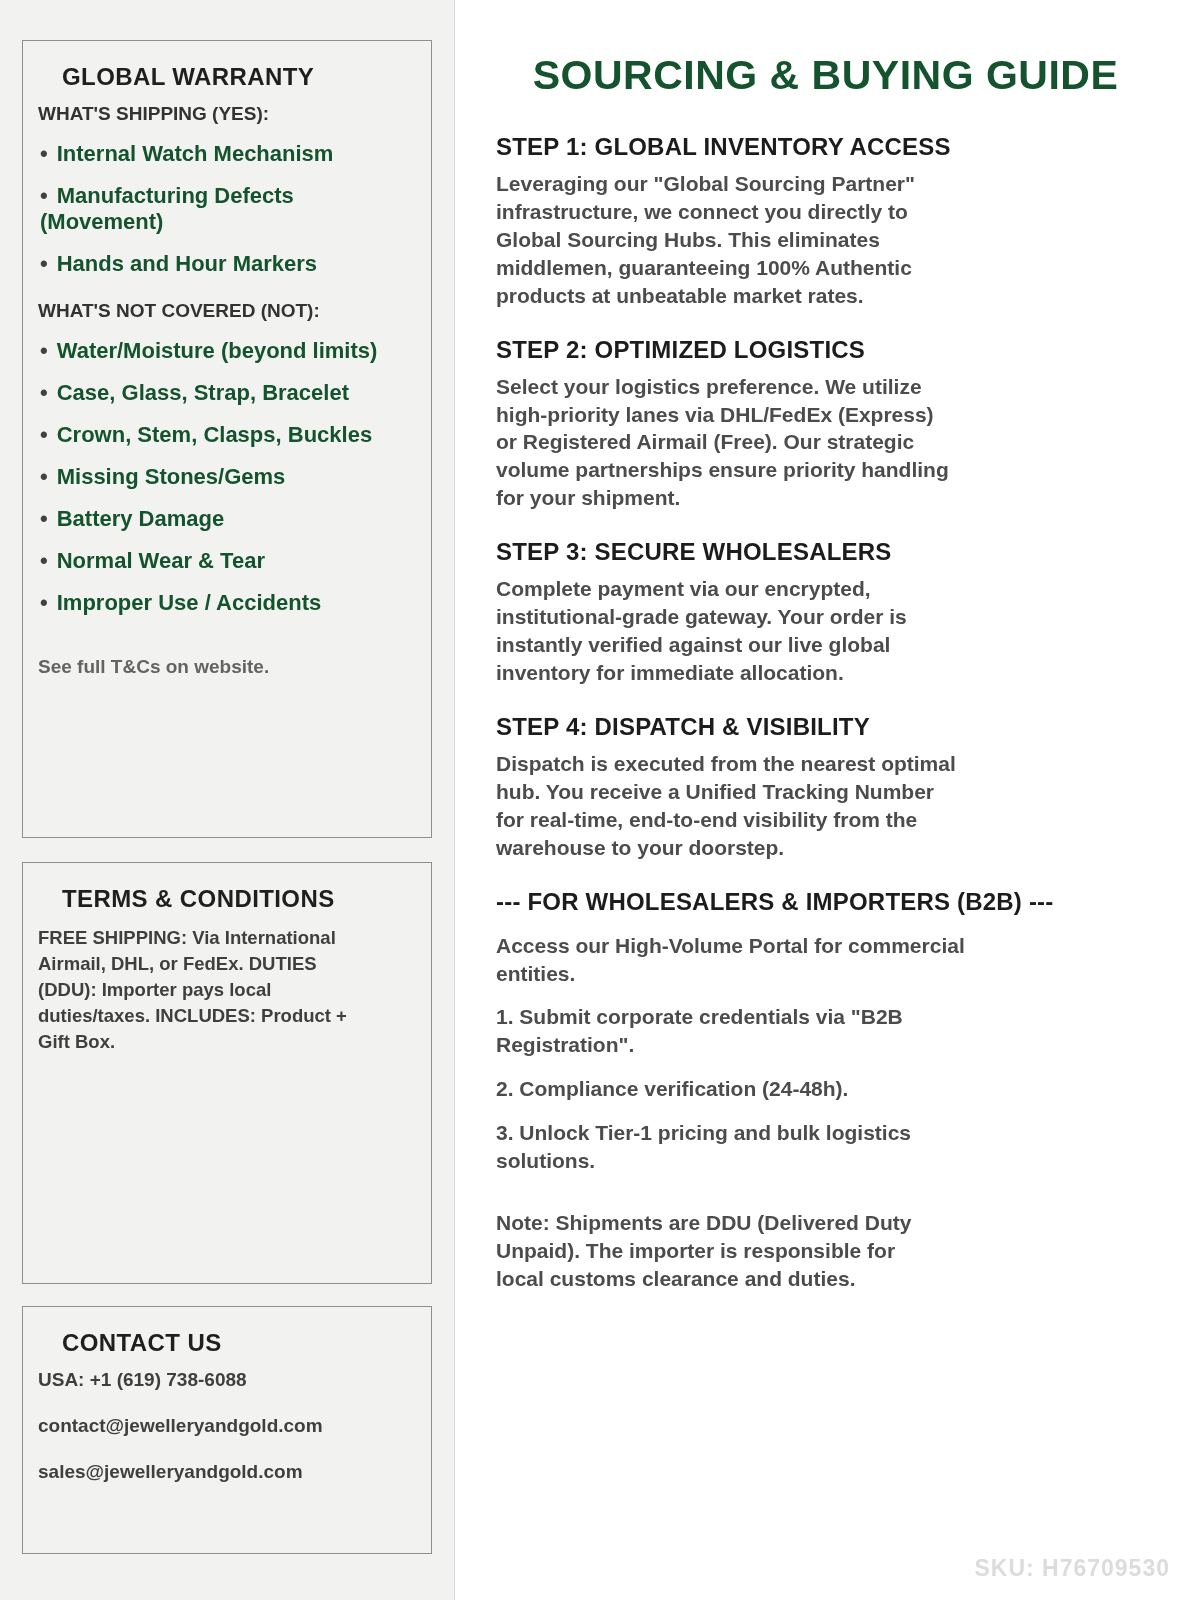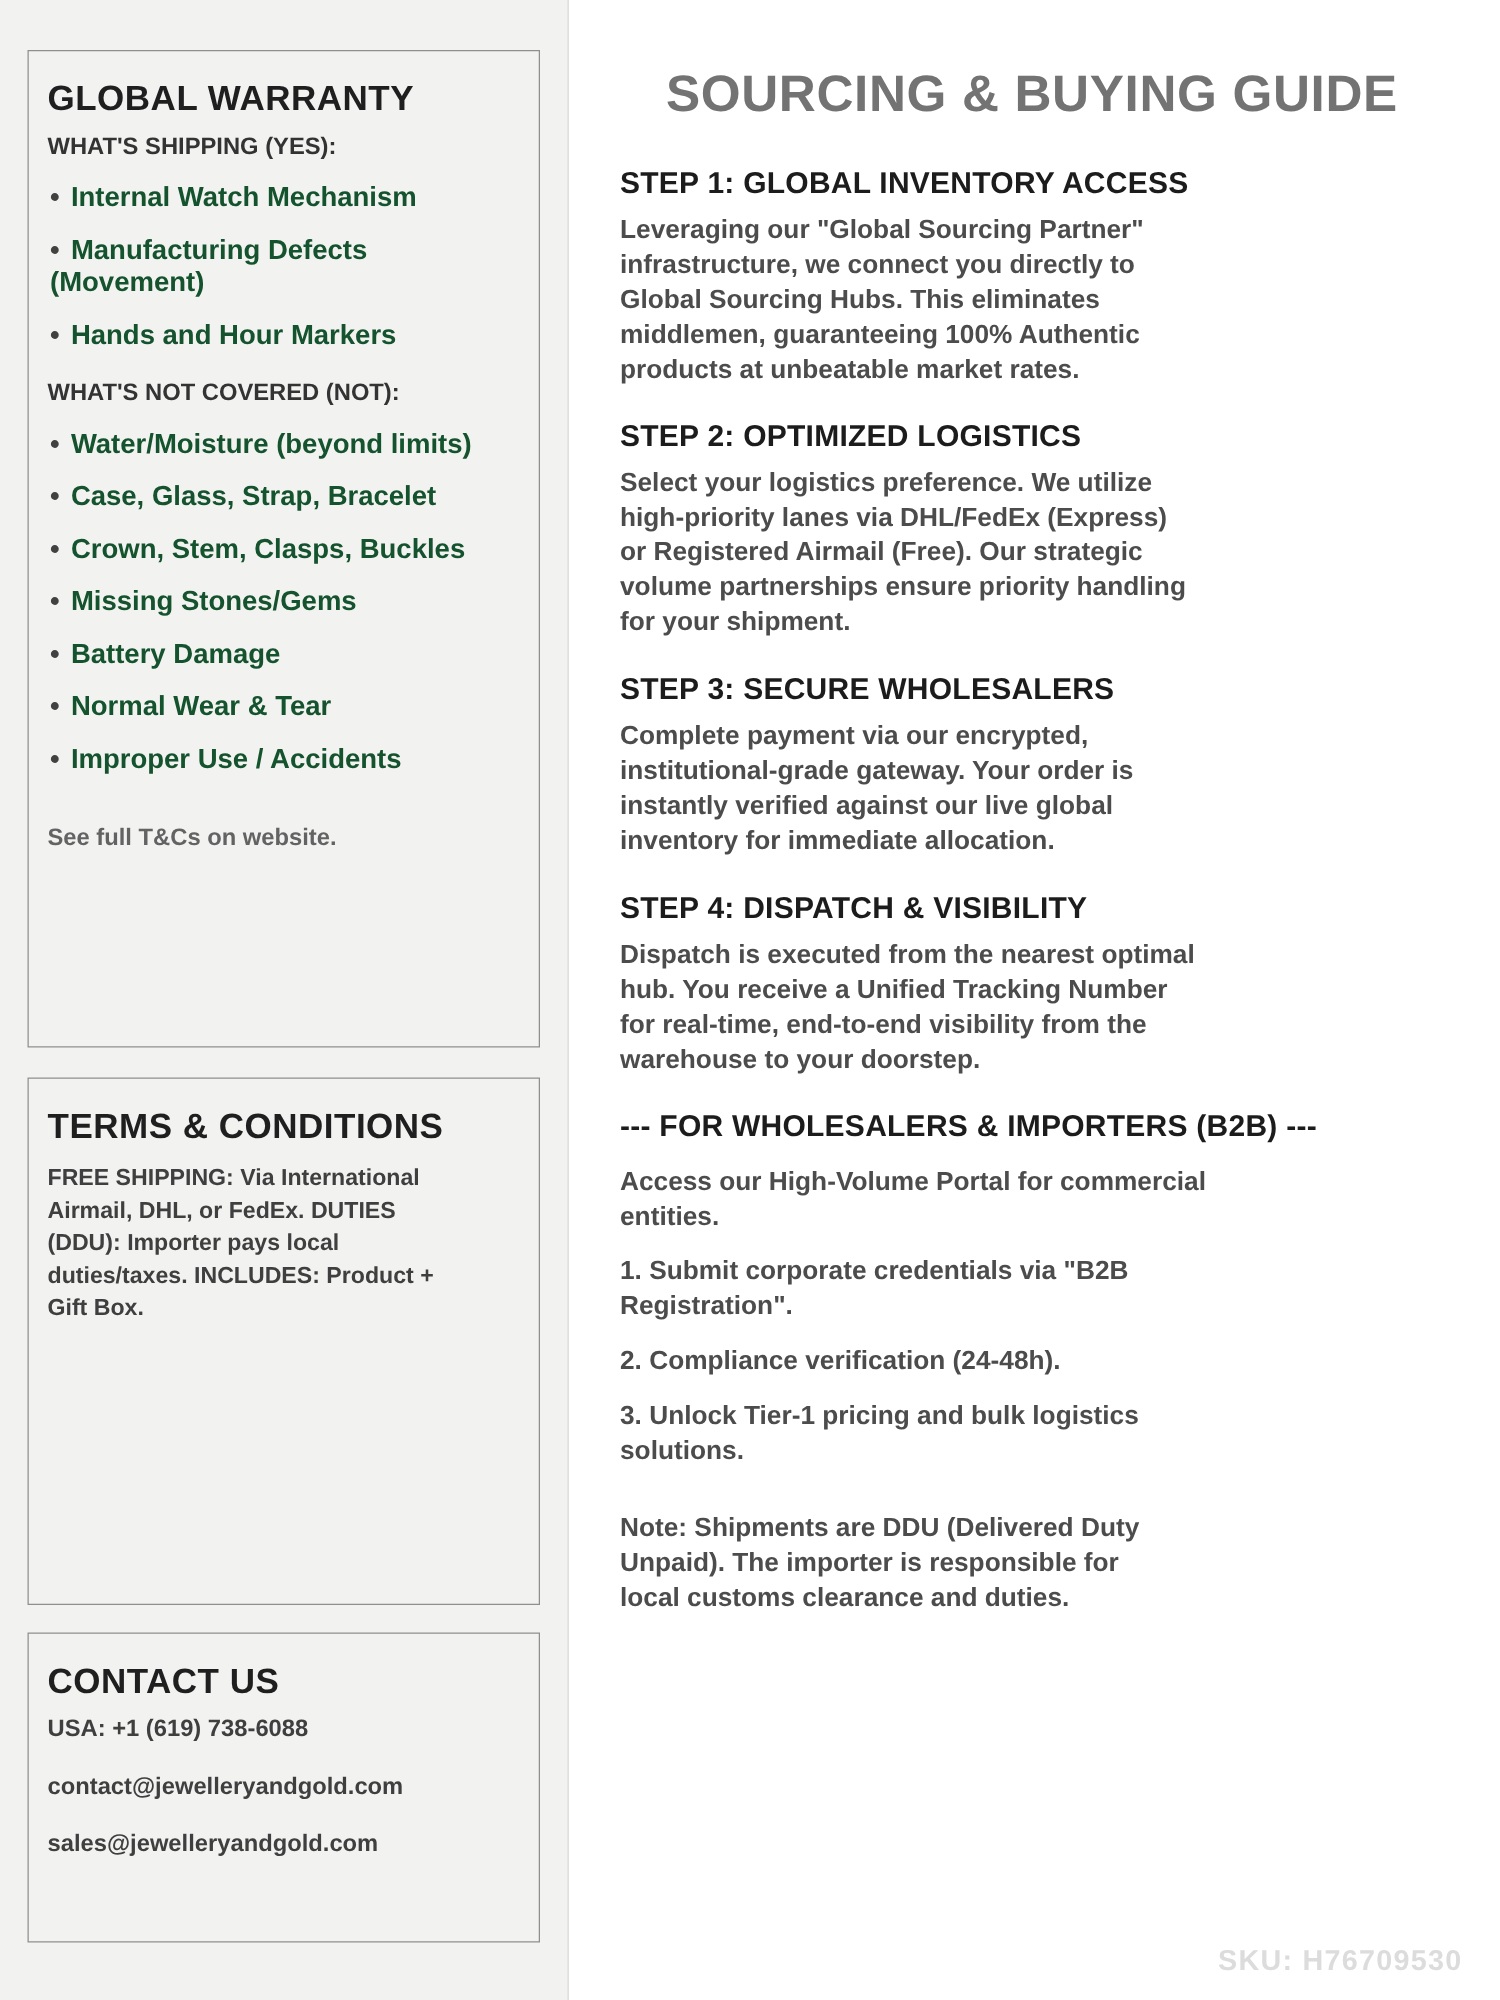"GLOBAL WARRANTY" .box h2 { font-size: 28px -> 24px; margin-left: none -> 24px }
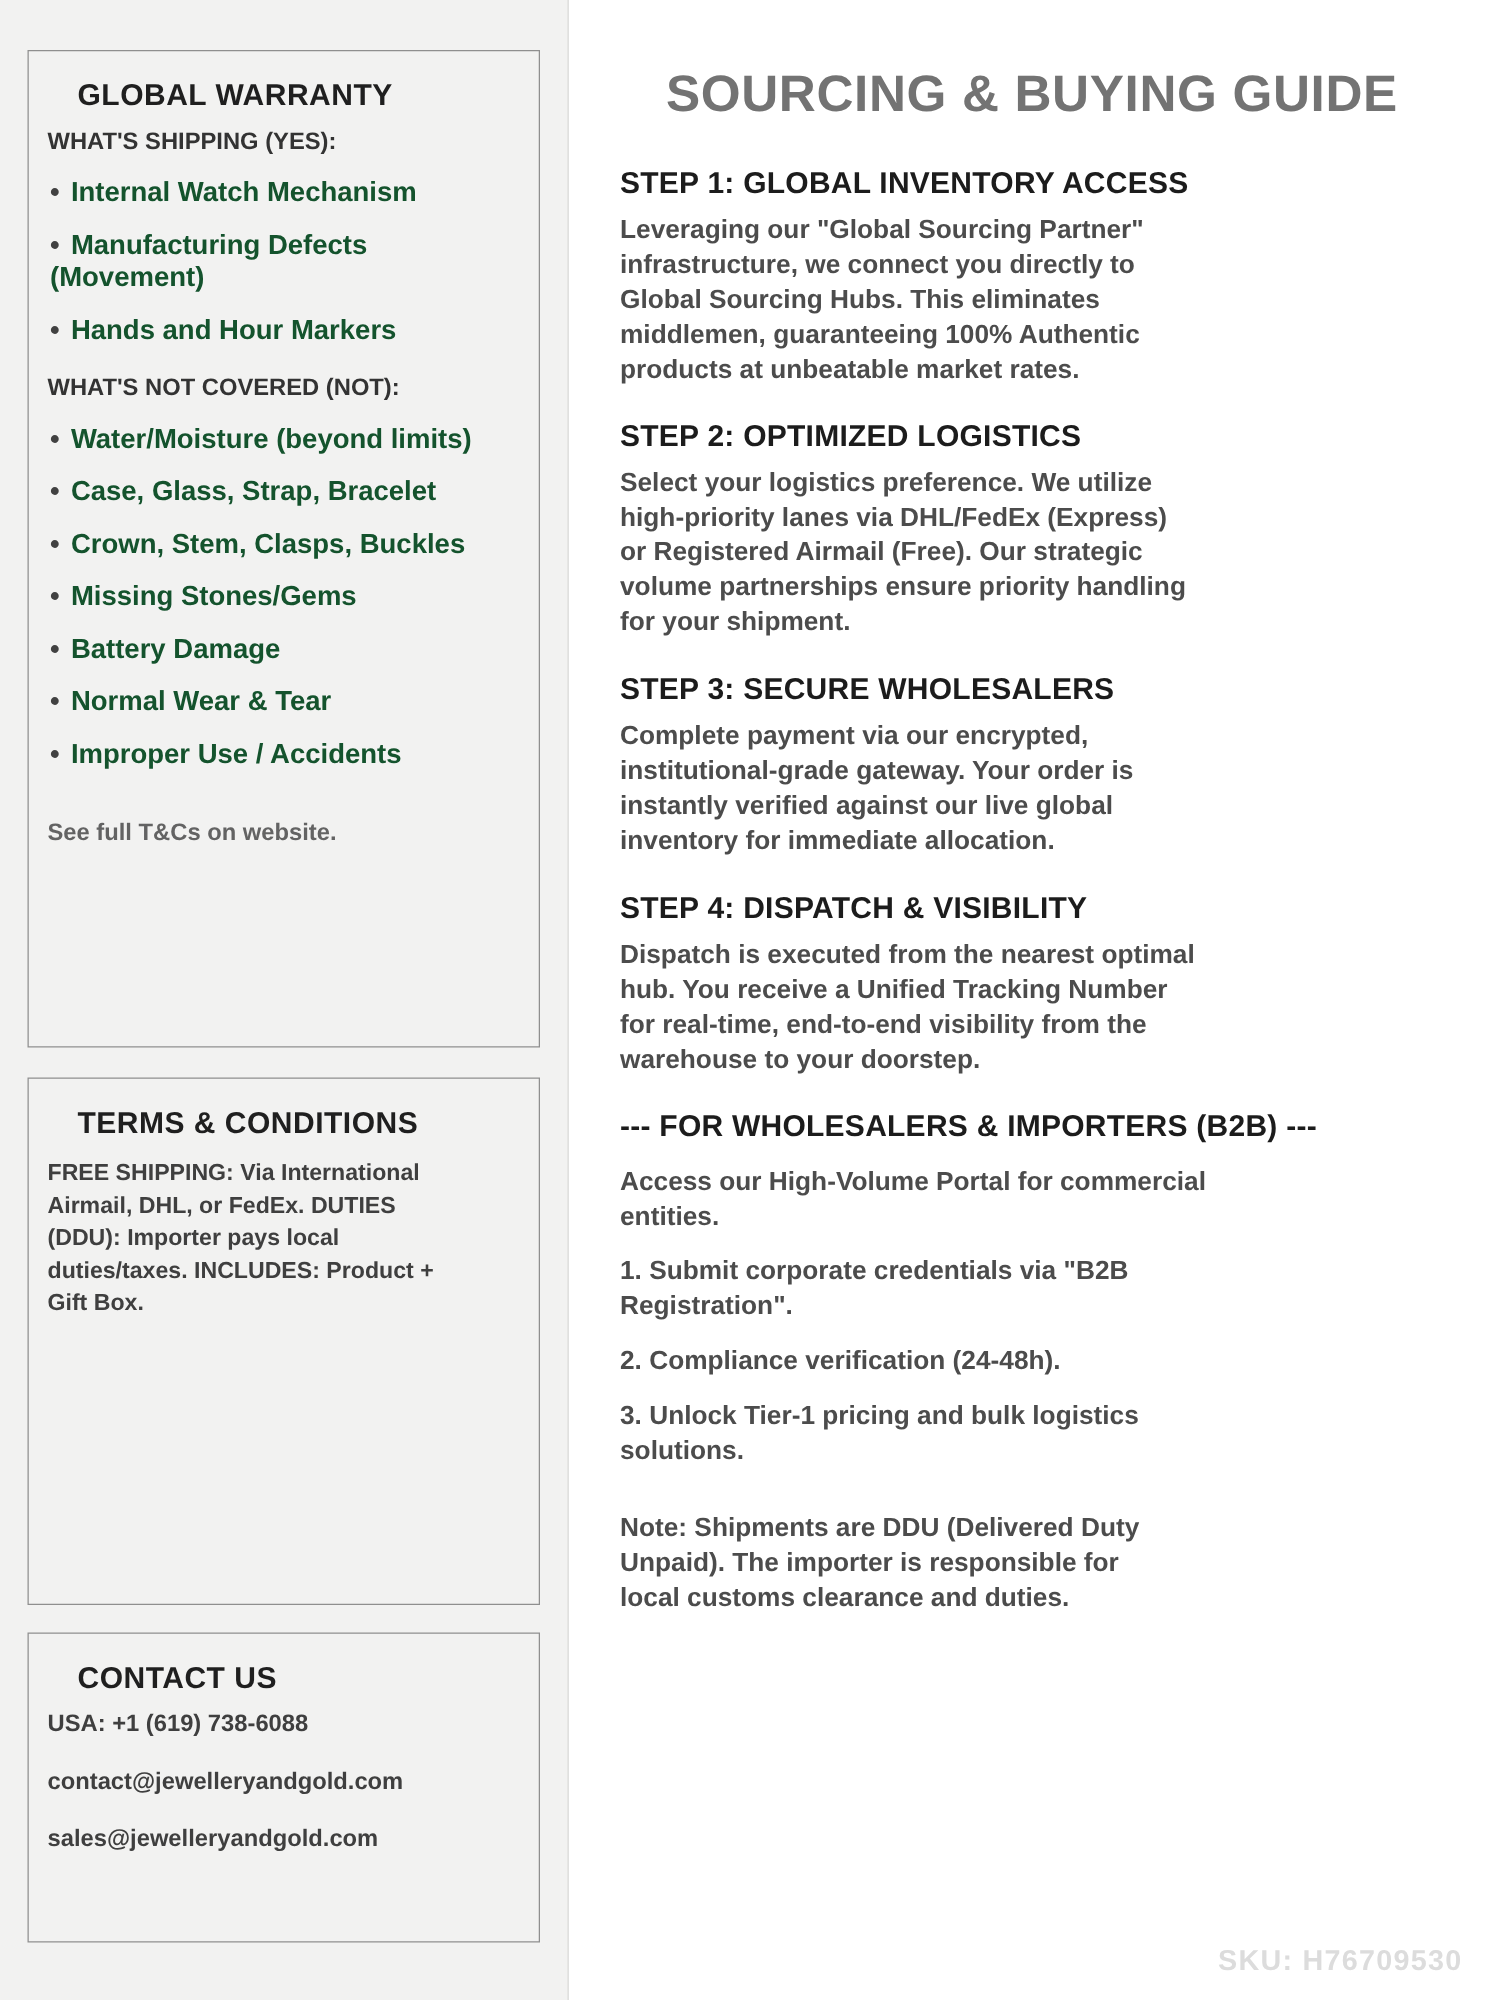"SOURCING & BUYING GUIDE" .main h1 { color: #737373 -> #14532d }
